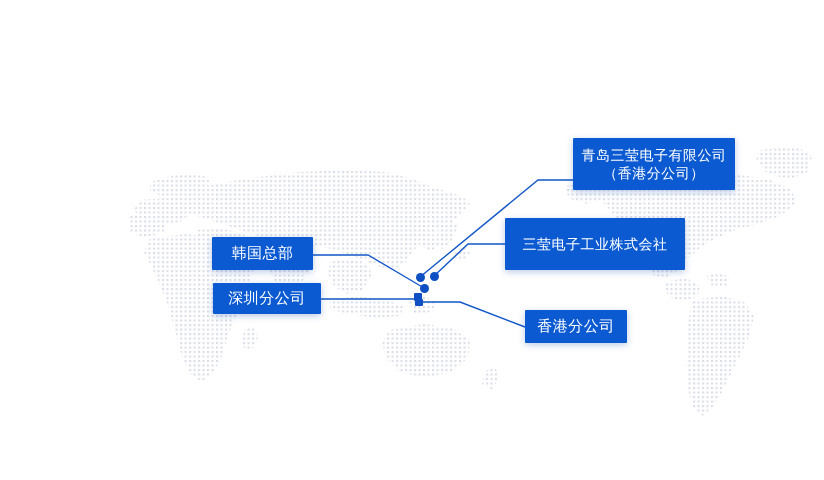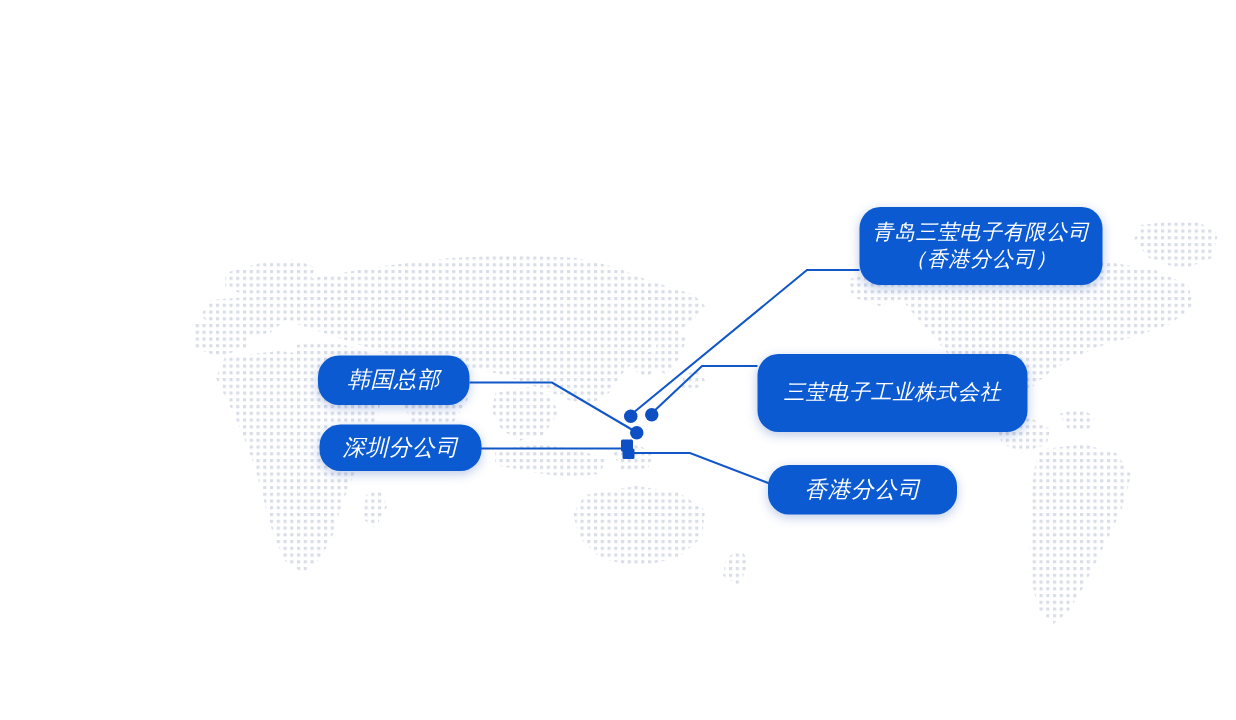"青岛三莹电子有限公司" .label { border-radius: 14px -> 1px; font-style: italic -> none }
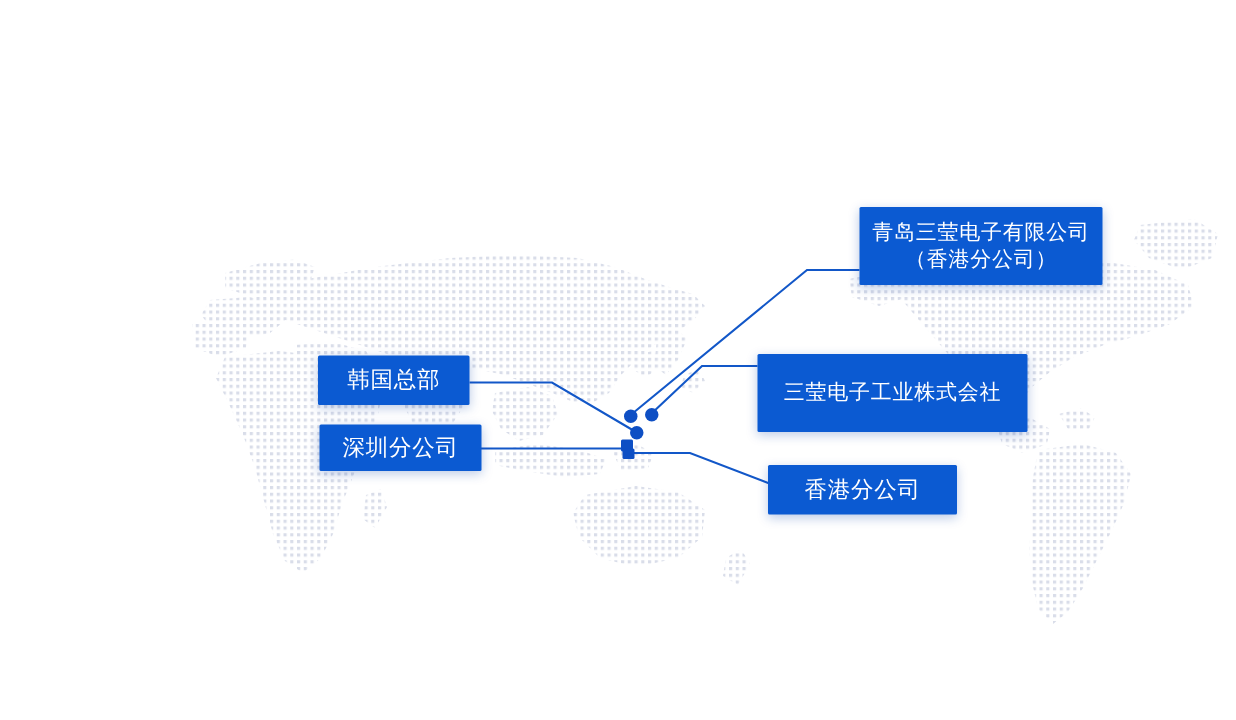"三莹电子工业株式会社" div.label { top: 236px -> 218px }
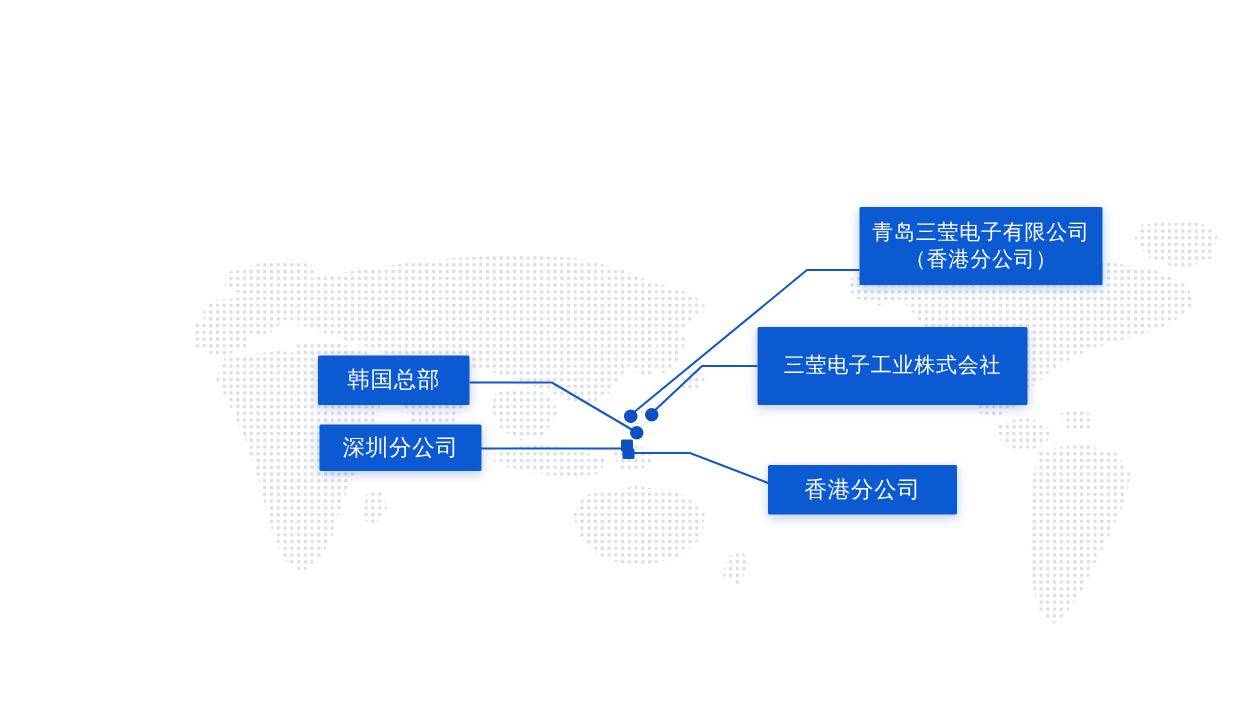"香港分公司" div.label { left: 512px -> 525px; width: 126px -> 102px }
